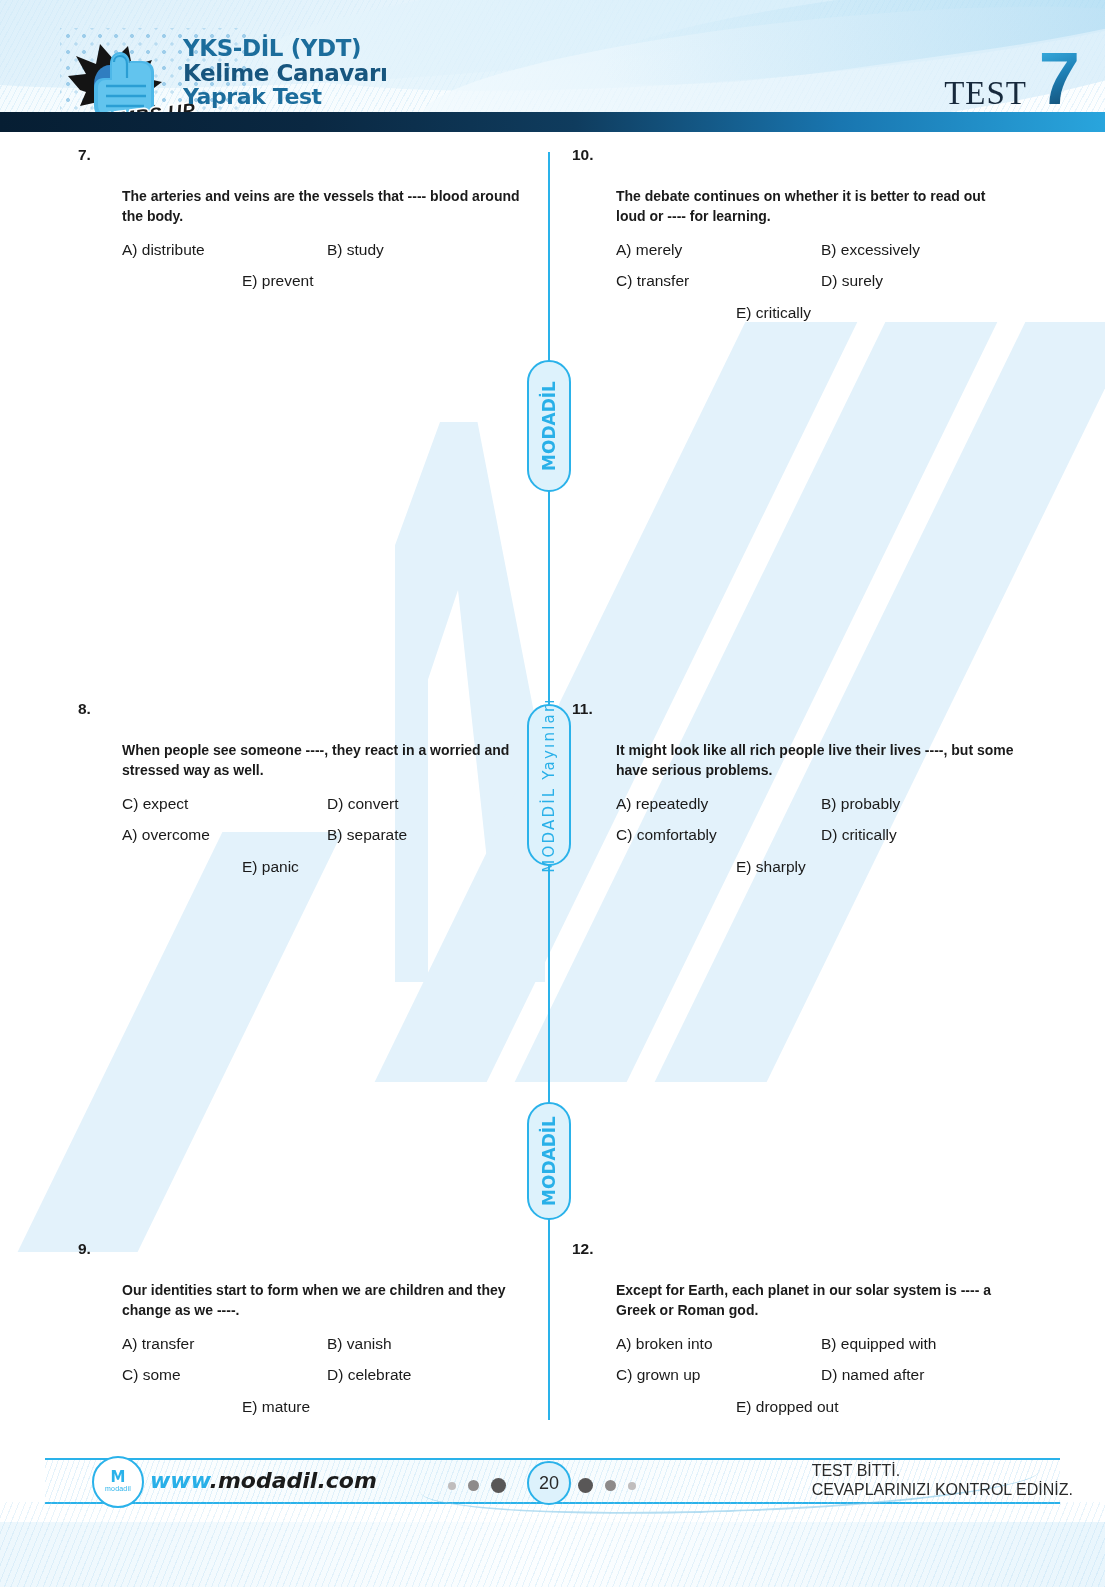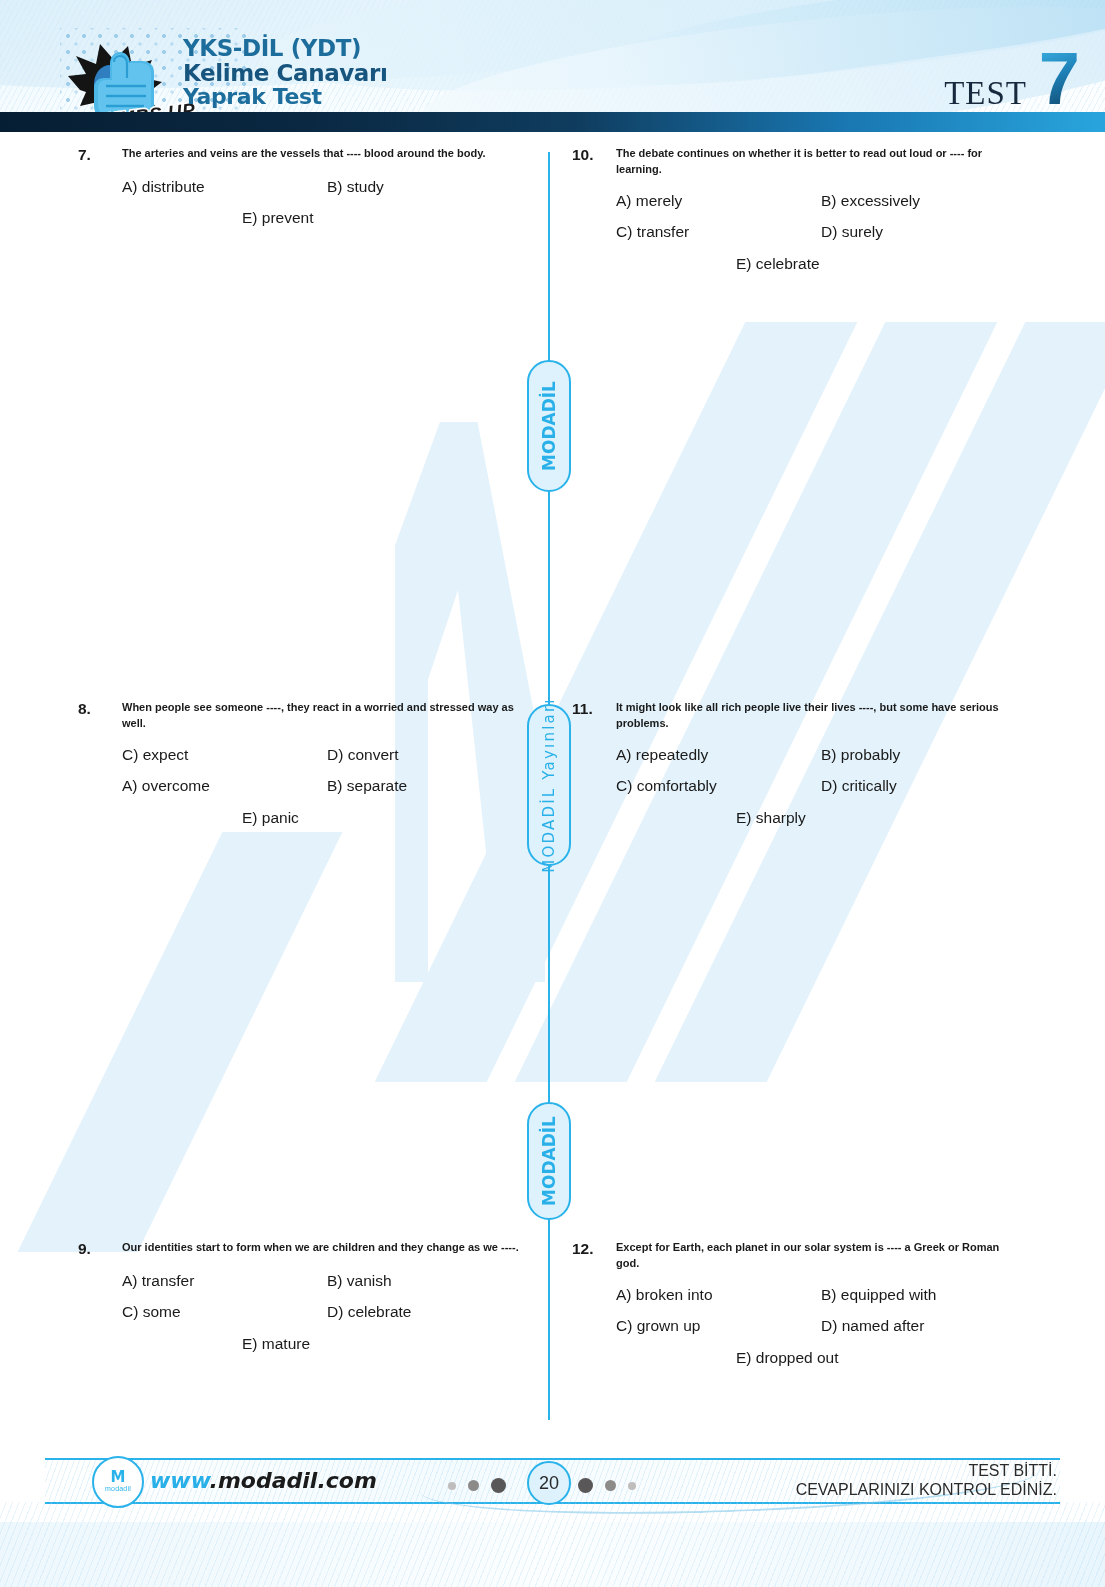"The arteries and veins are" .q-text { font-size: 11px -> 14px; margin-top: none -> 40px }
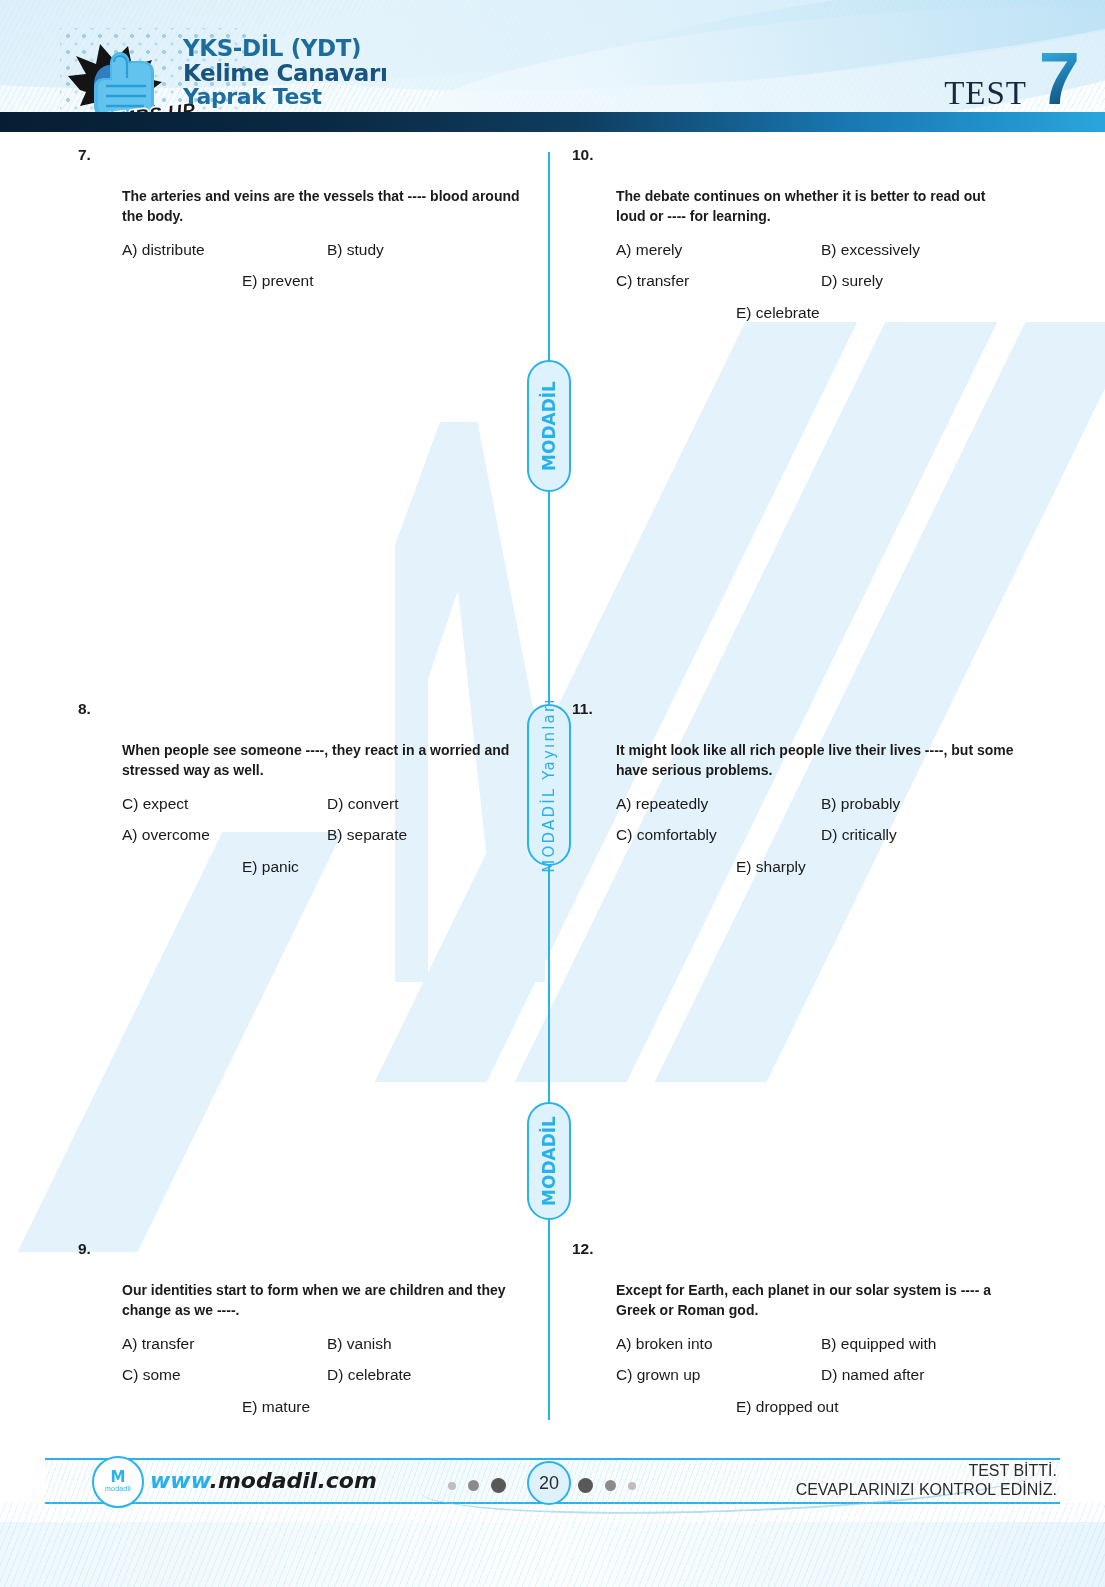"E) celebrate" div.opt { text: celebrate -> critically }
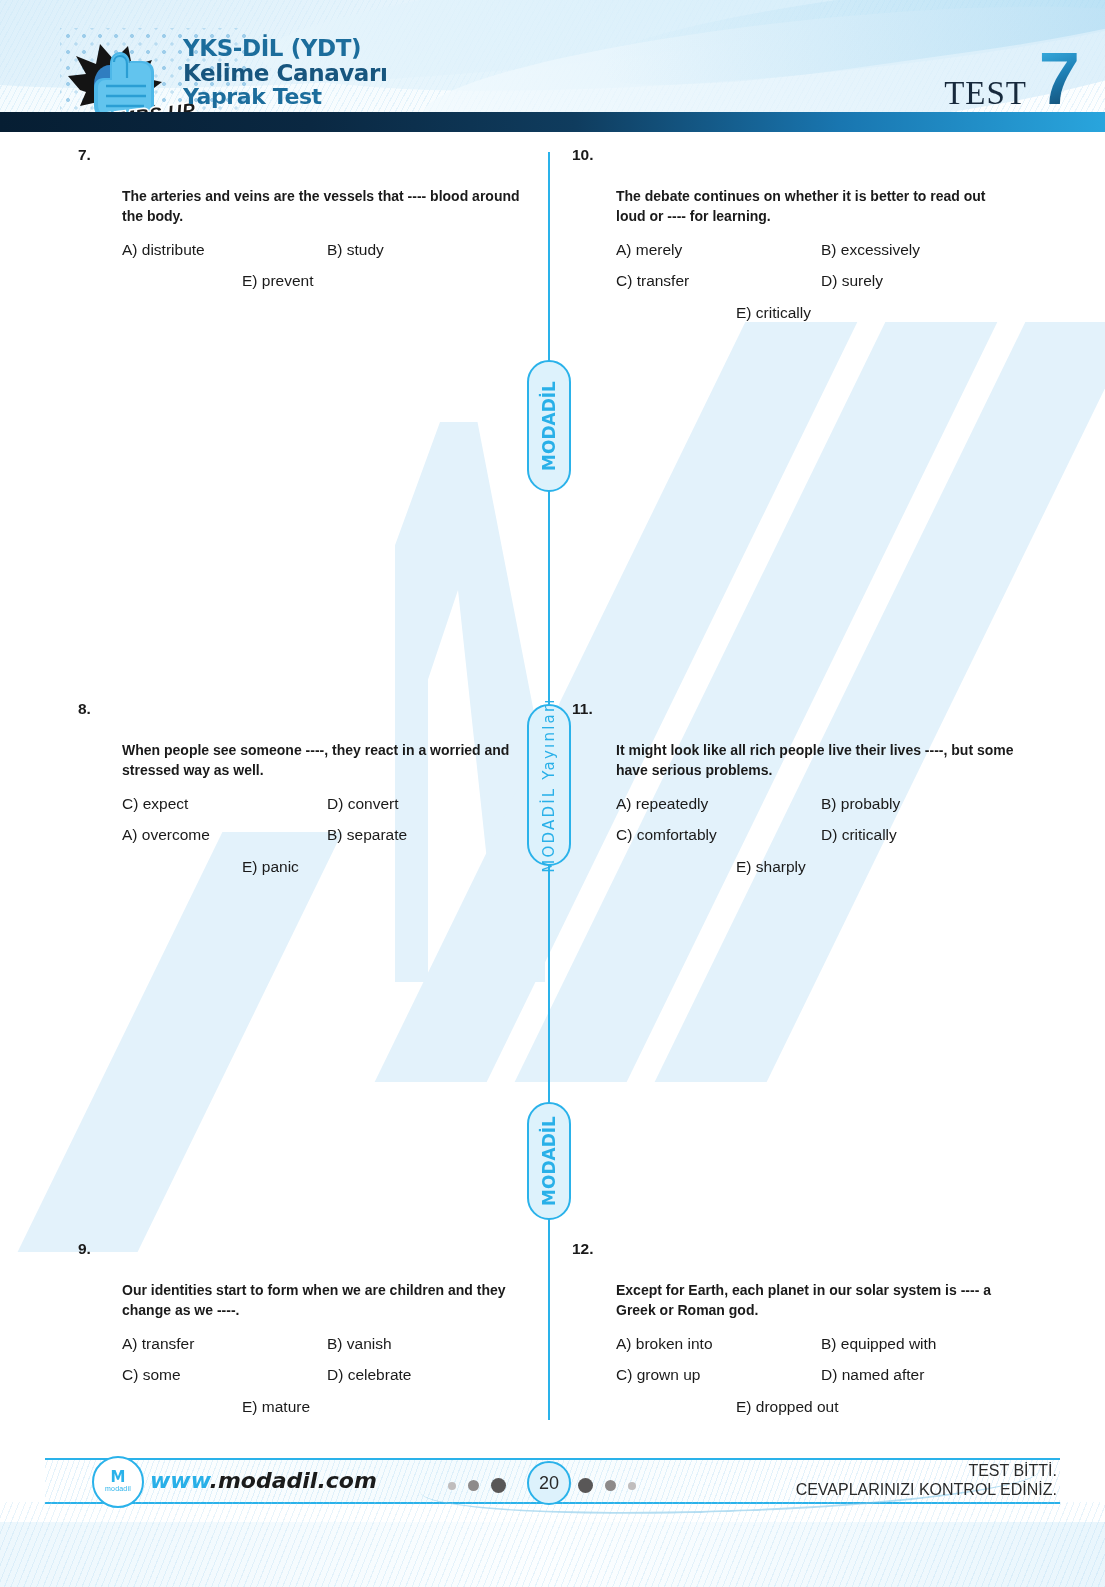"TEST BİTTİ." .ftr-end { right: 48px -> 32px; text-align: right -> left }
